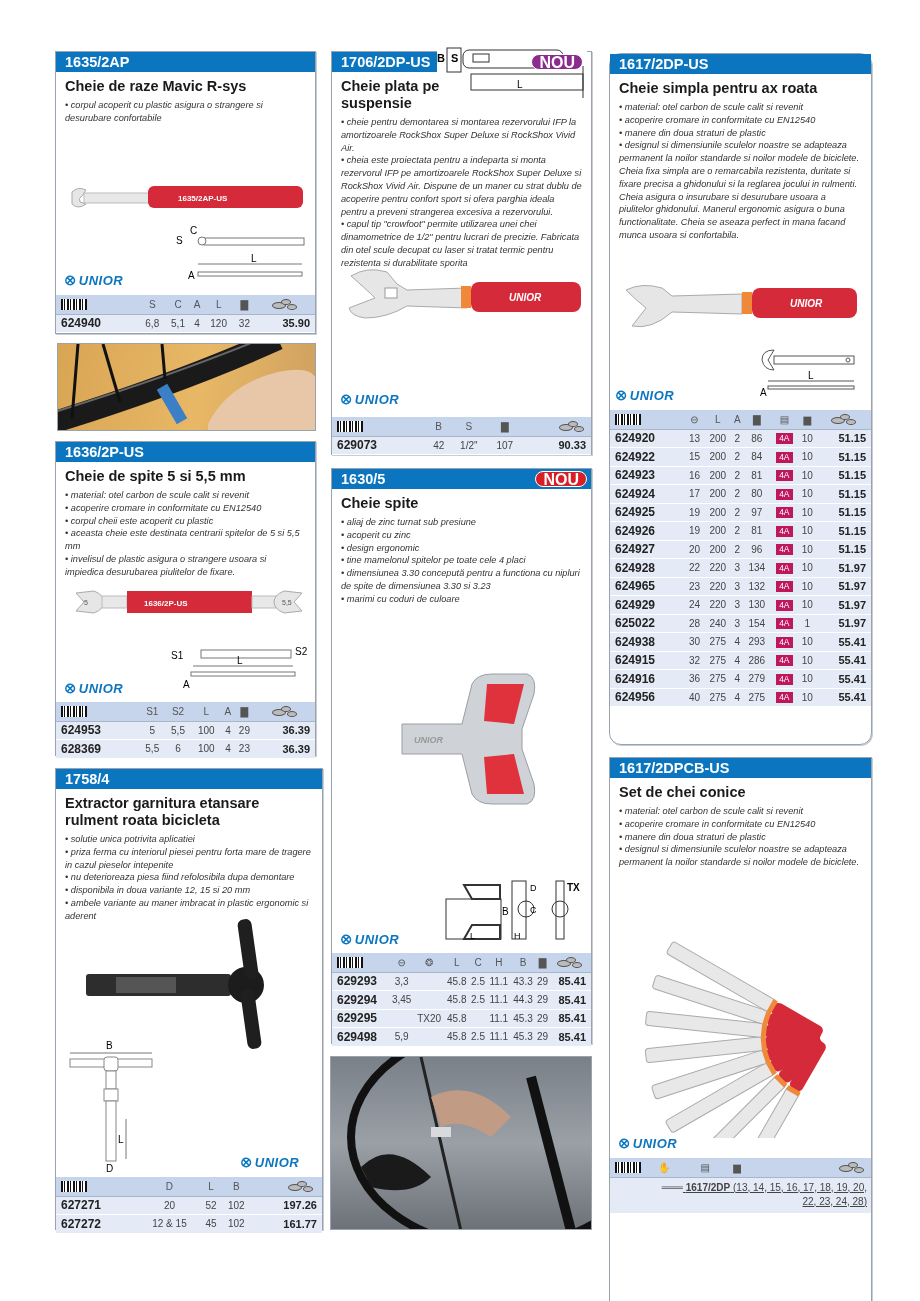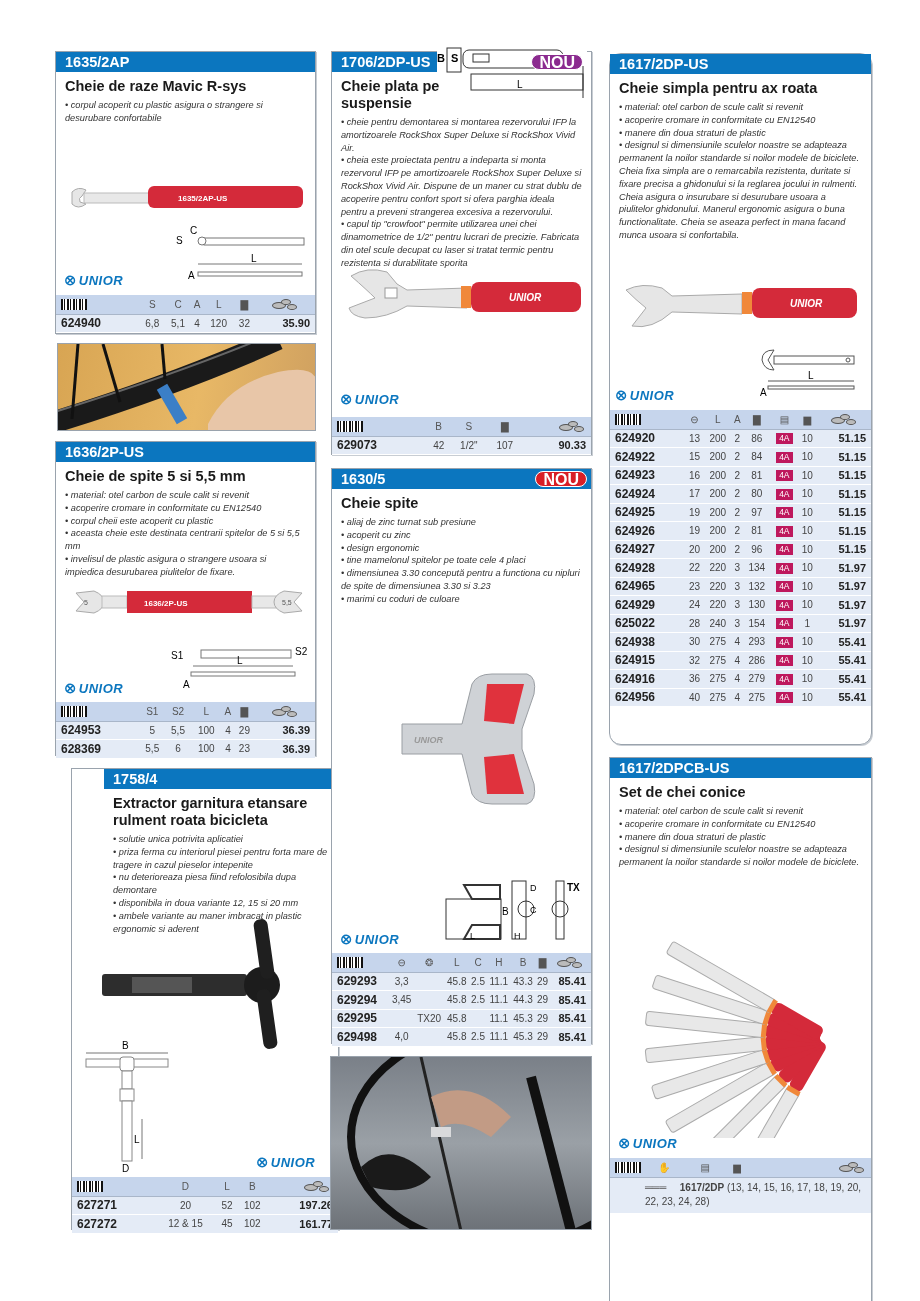"1758/4" div.card { left: 71px -> 55px; padding-left: 32px -> none }
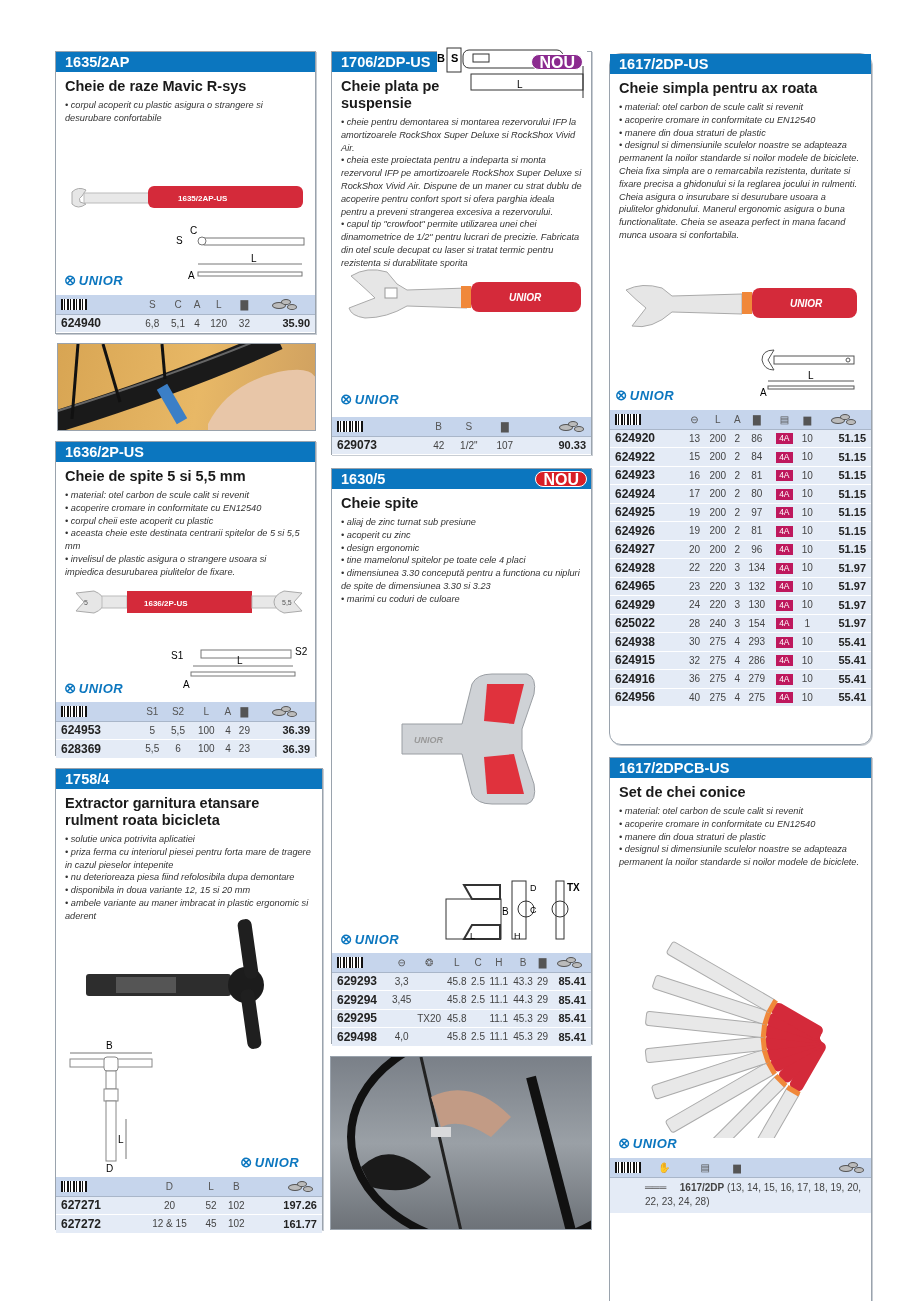"4,0" td { text: 4,0 -> 5,9 }
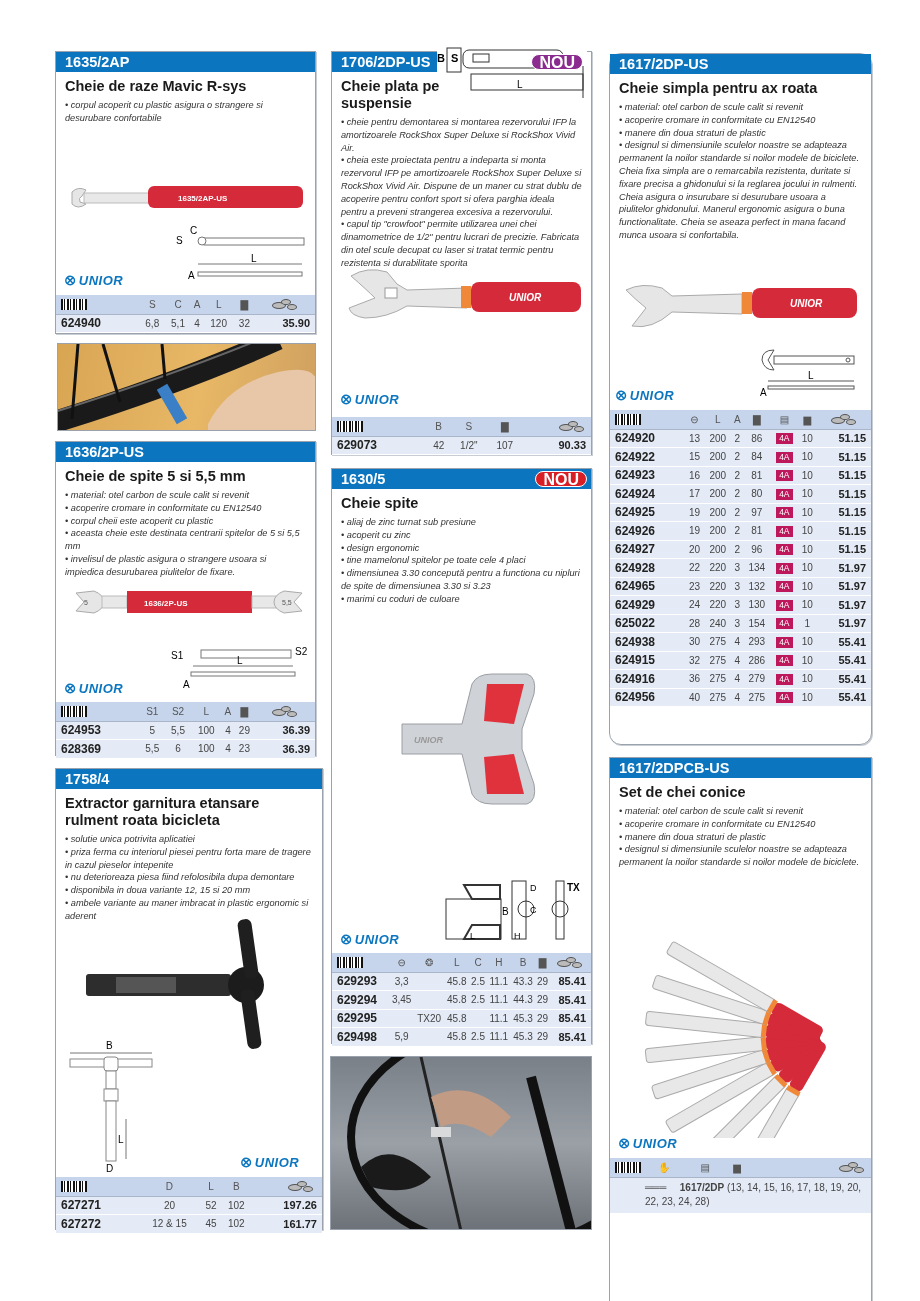"═══ 1617/2DP (13, 14, 15," td { text-align: left -> right; text-decoration: none -> underline }
